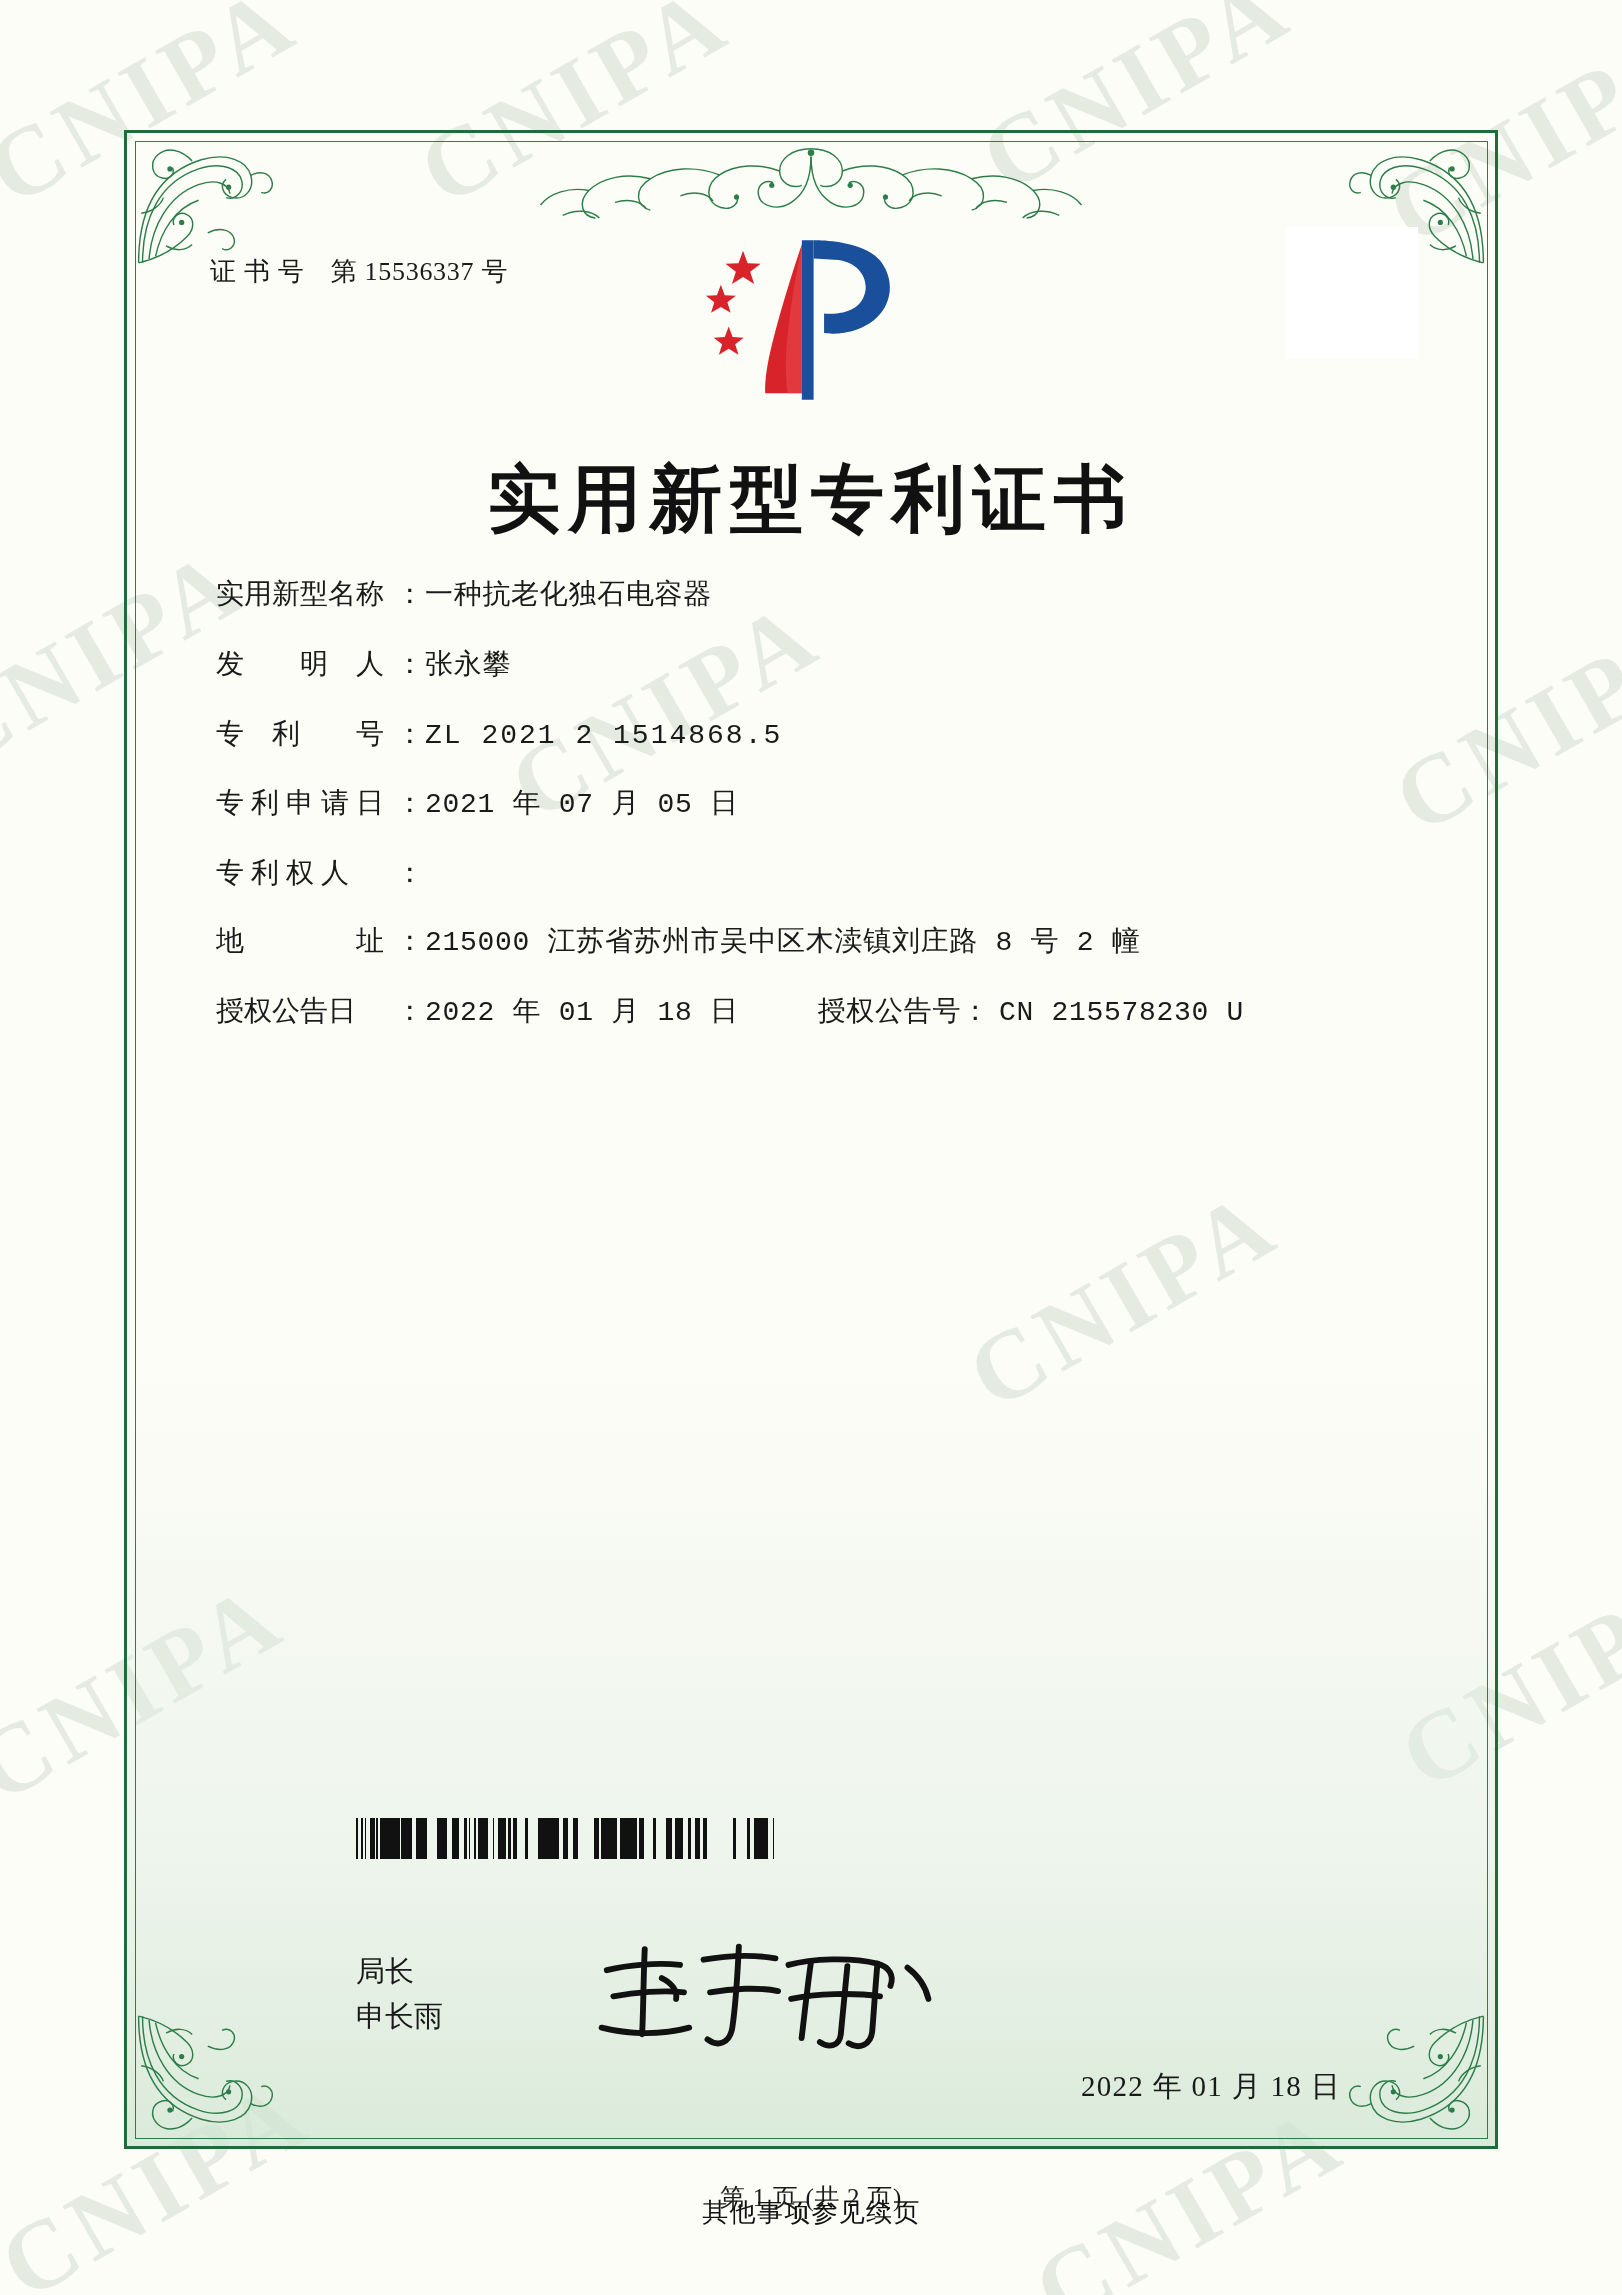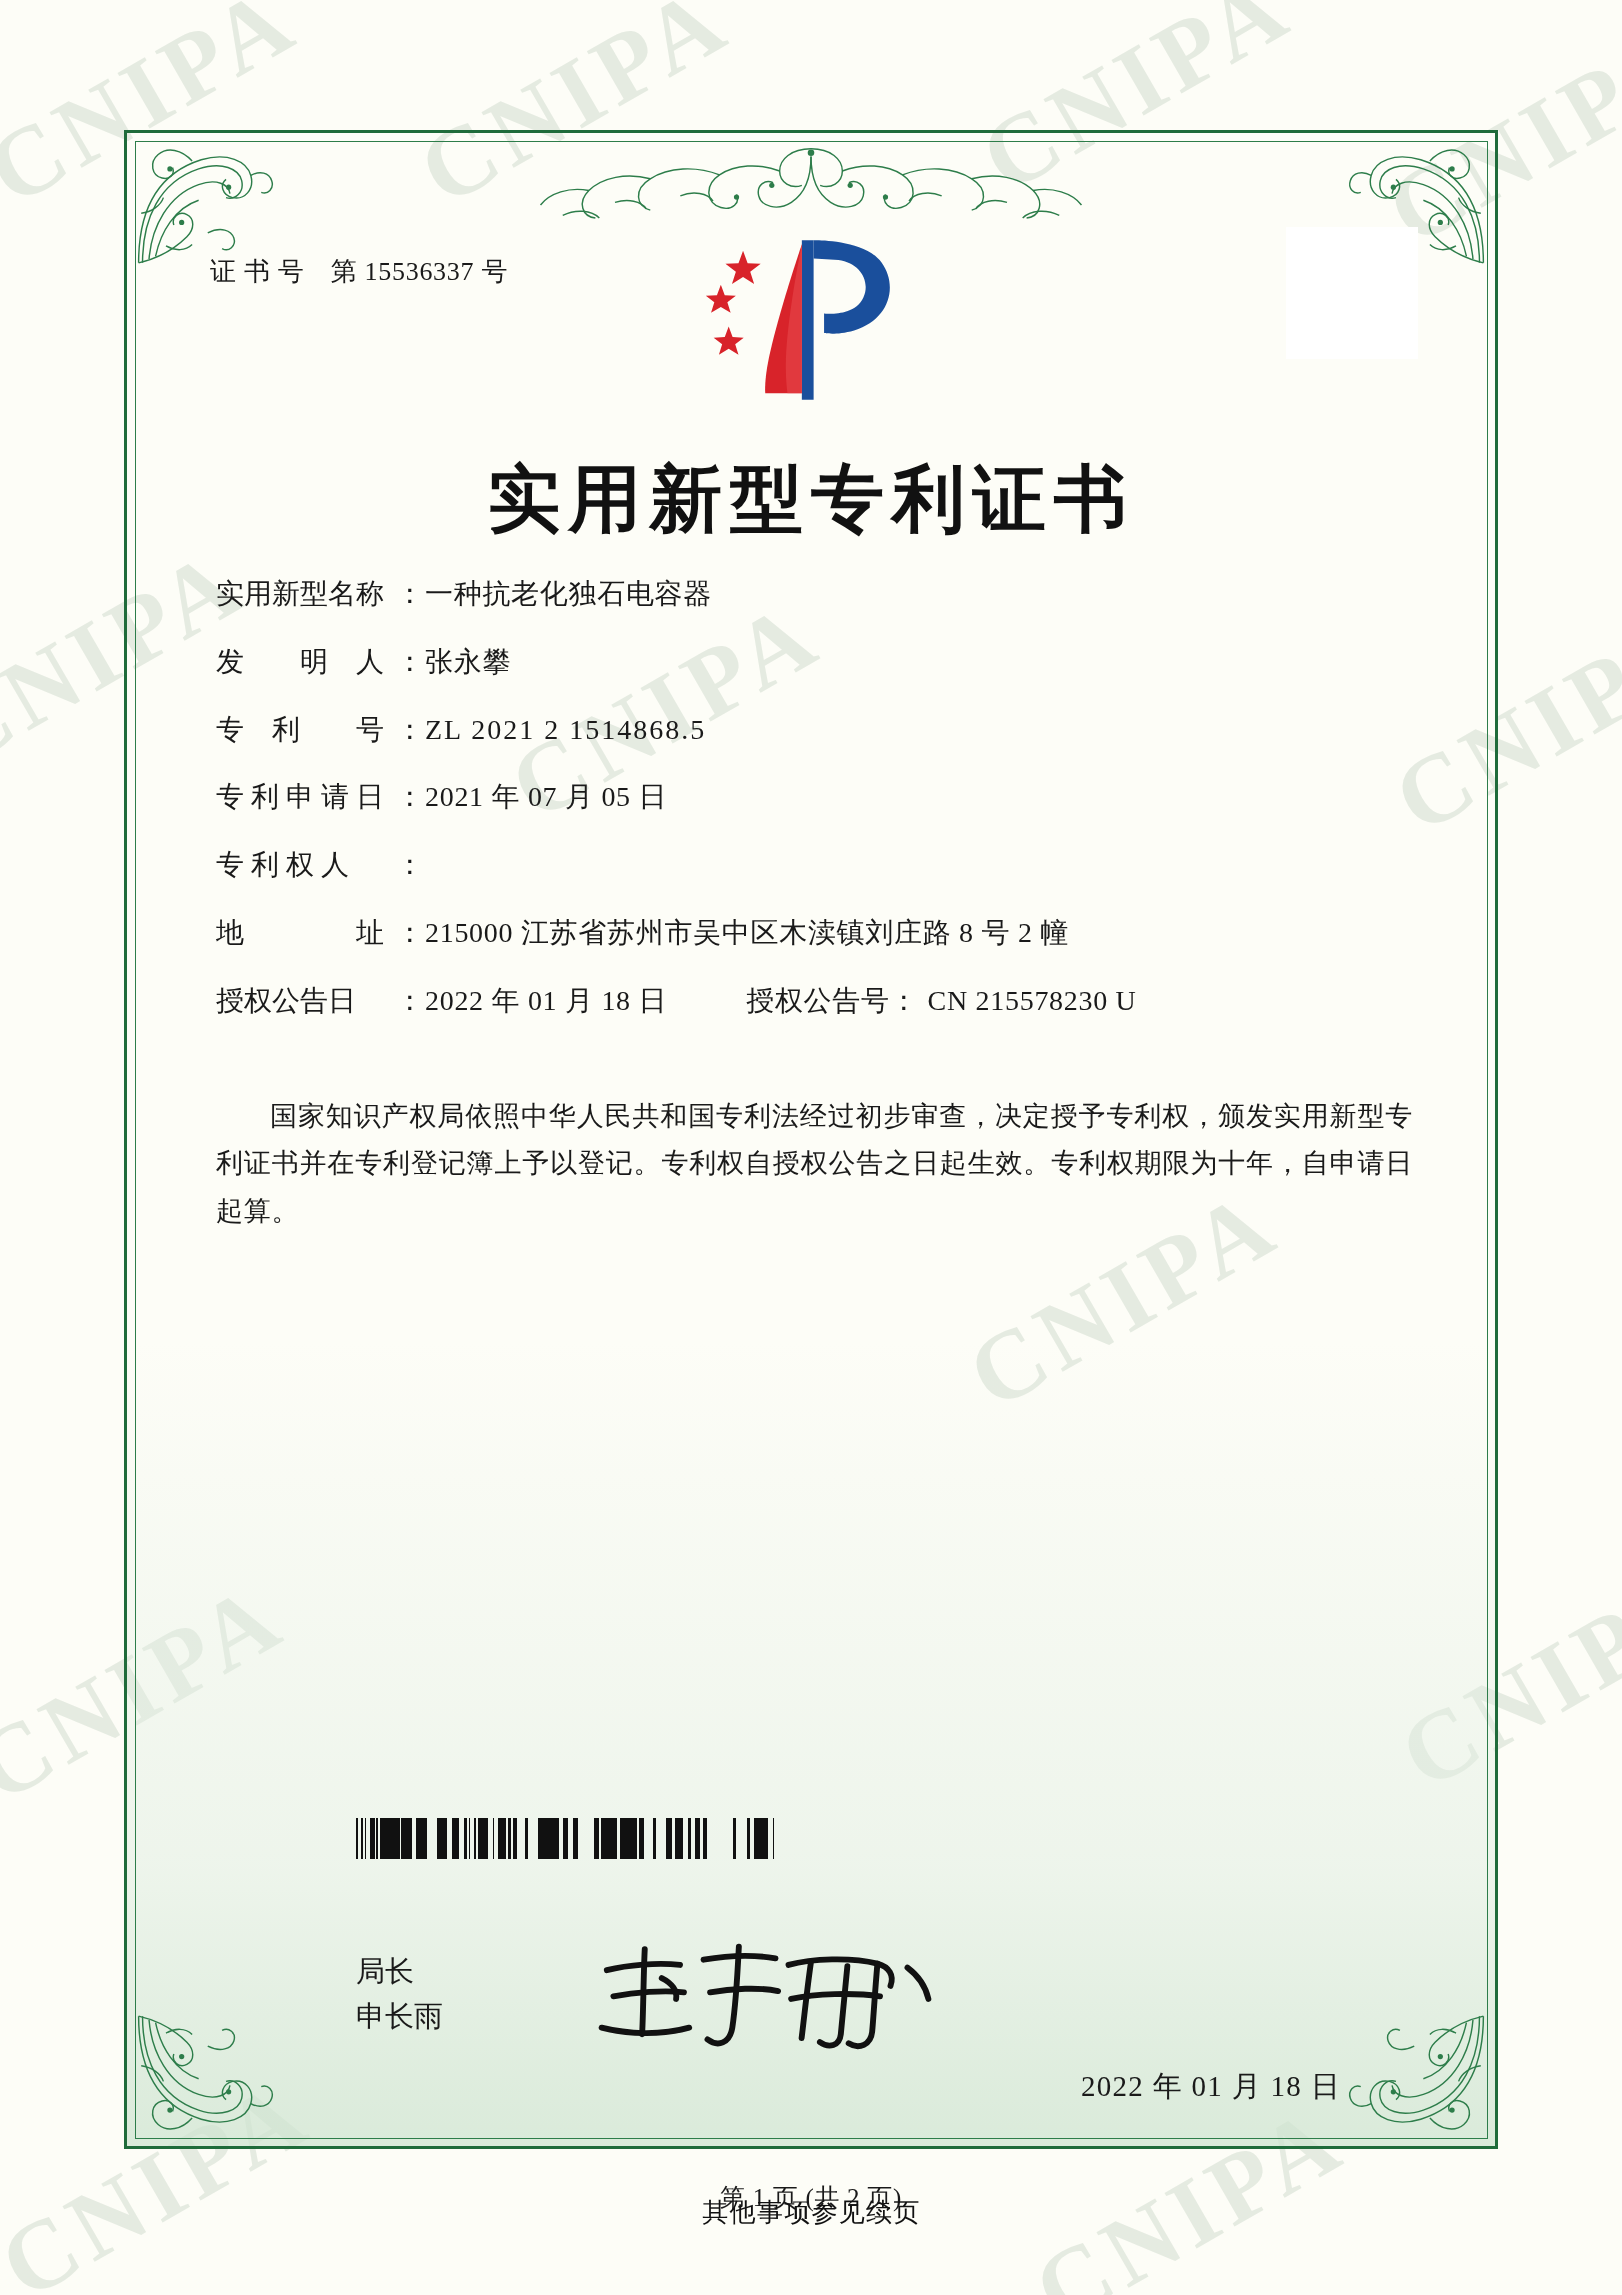"一种抗老化独石电容器" .field-value { font-family: none -> Liberation Mono, monospace }
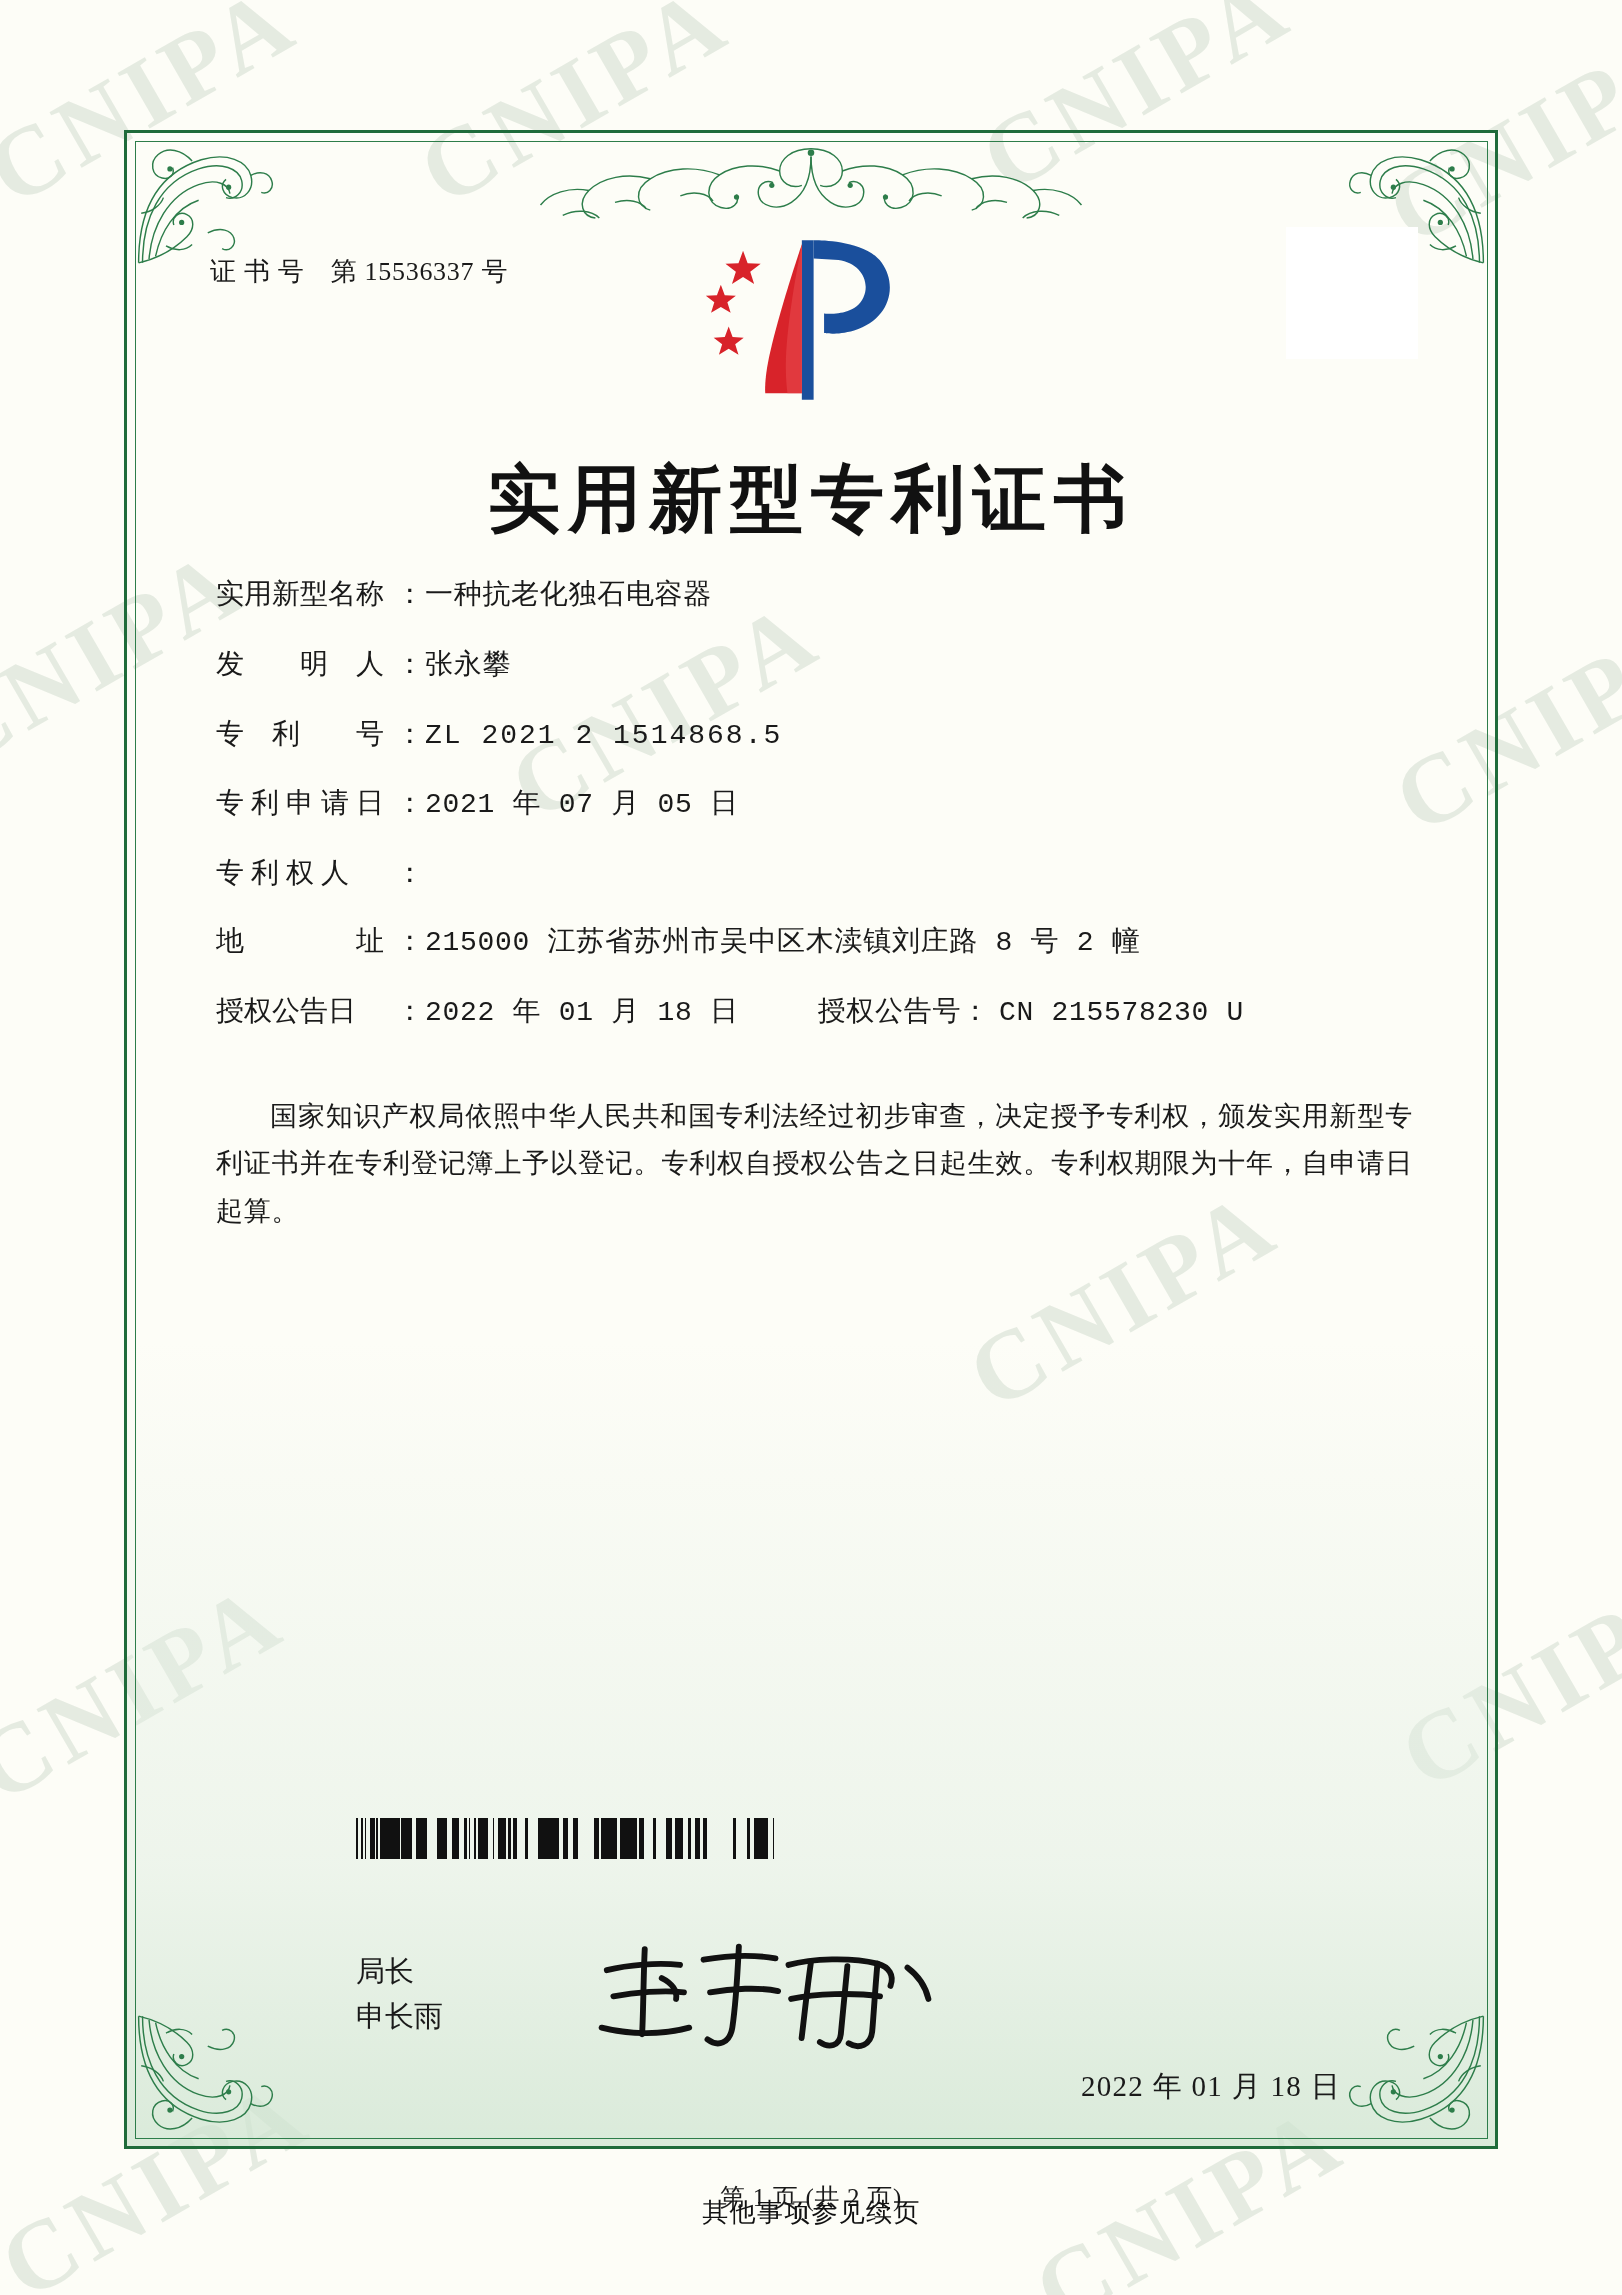"国家知识产权局依照中华人民共和国专利法经过初步审查，决定授予专利权，颁发实用新型" p.para { html: <p>国家知识产权局依照中华人民共和国专利法经过初步审查，决定授予专利权，颁发实用新型专利证书并在专利登记簿上予以登记。专利权自授权公告之日起生效。专利权期限为十年，自申请日起算。</p> -> none }
